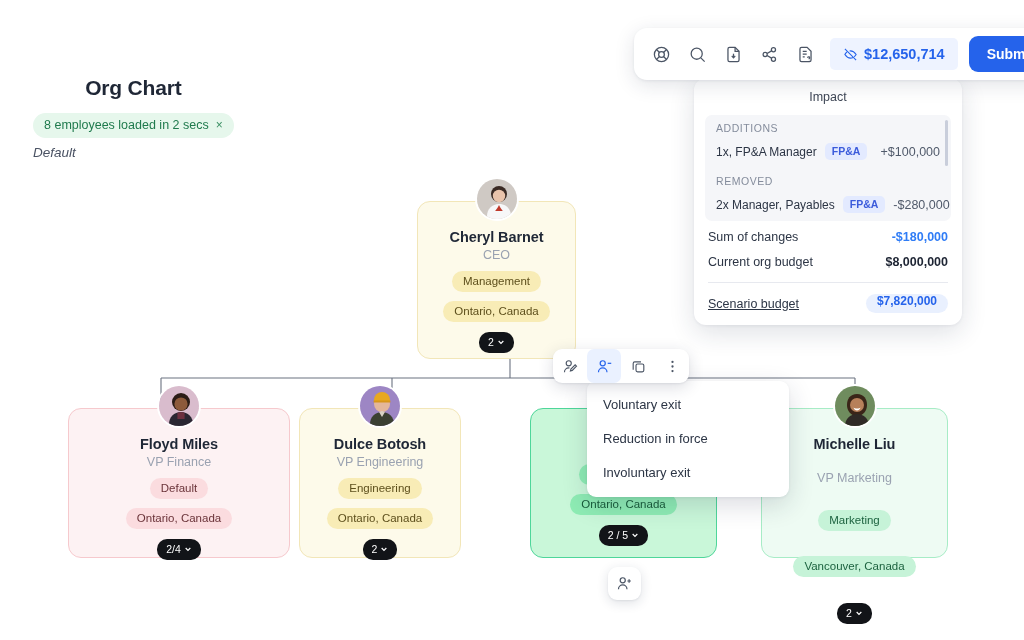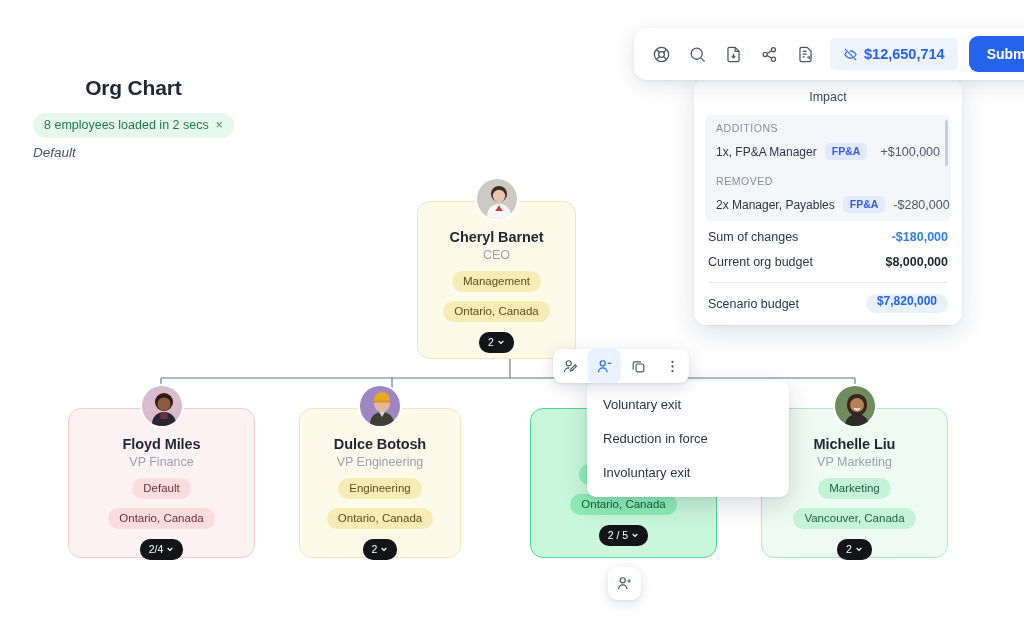"Scenario budget" #scenario-row .s-label { text-decoration: none -> underline }
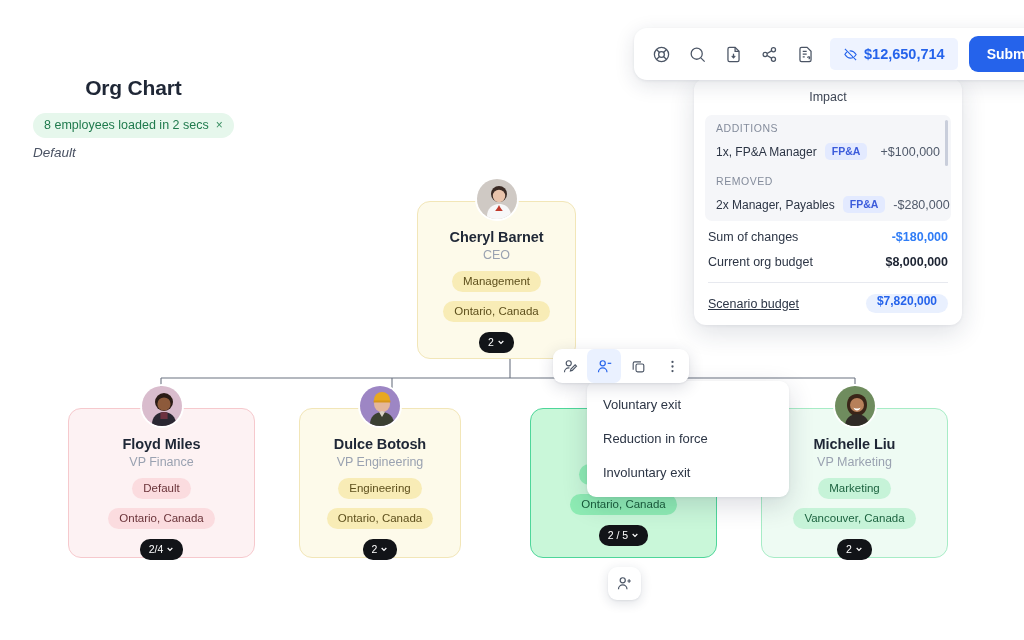"Floyd Miles" div.card { width: 187px -> 222px }
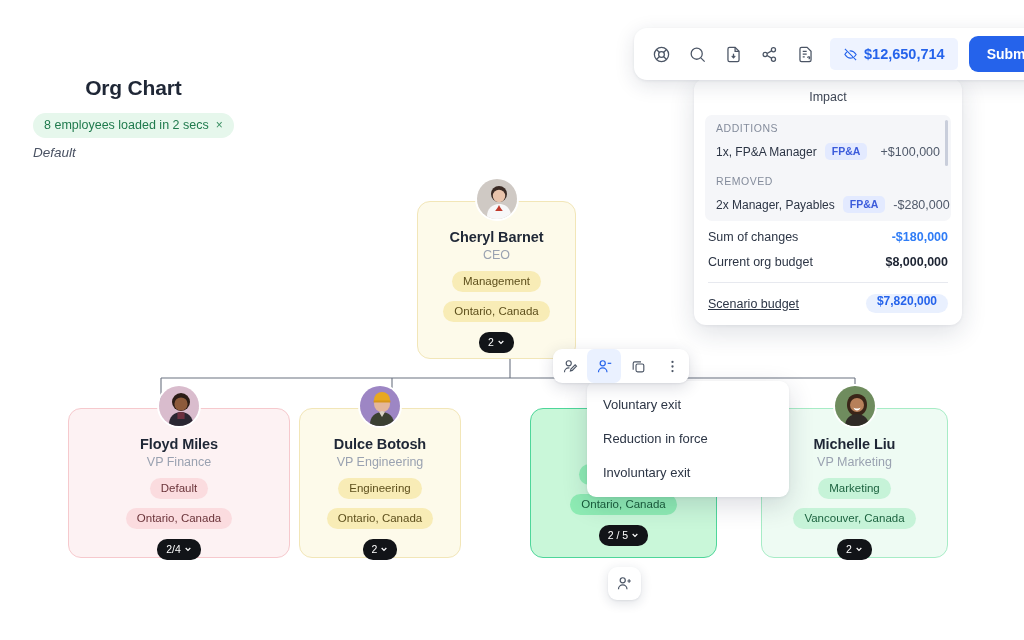"Michelle Liu" div.card { gap: none -> 16px }
